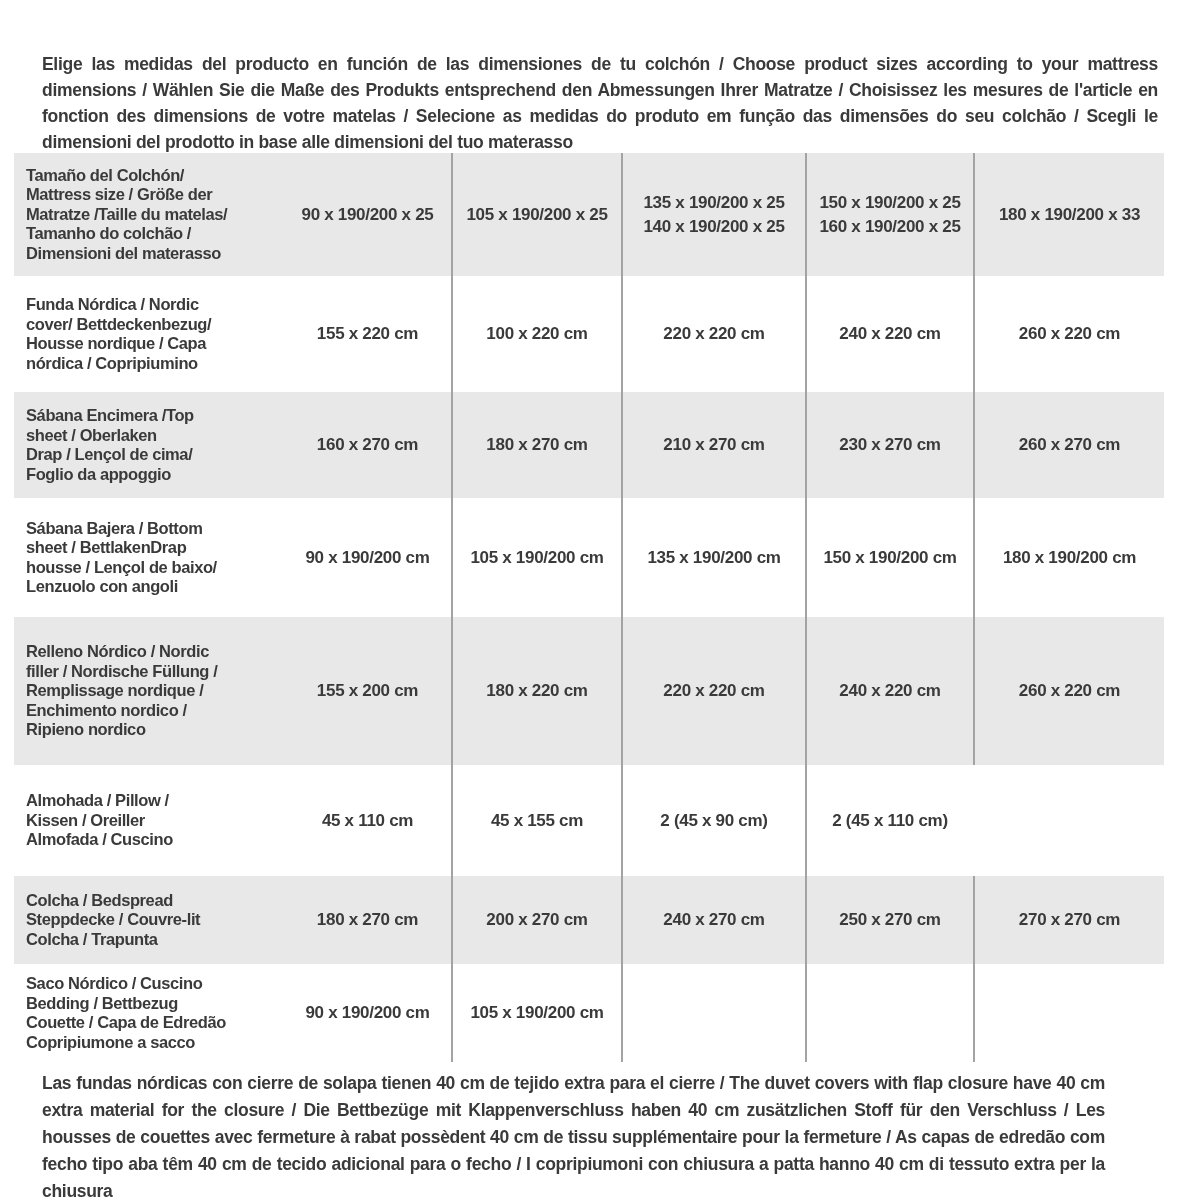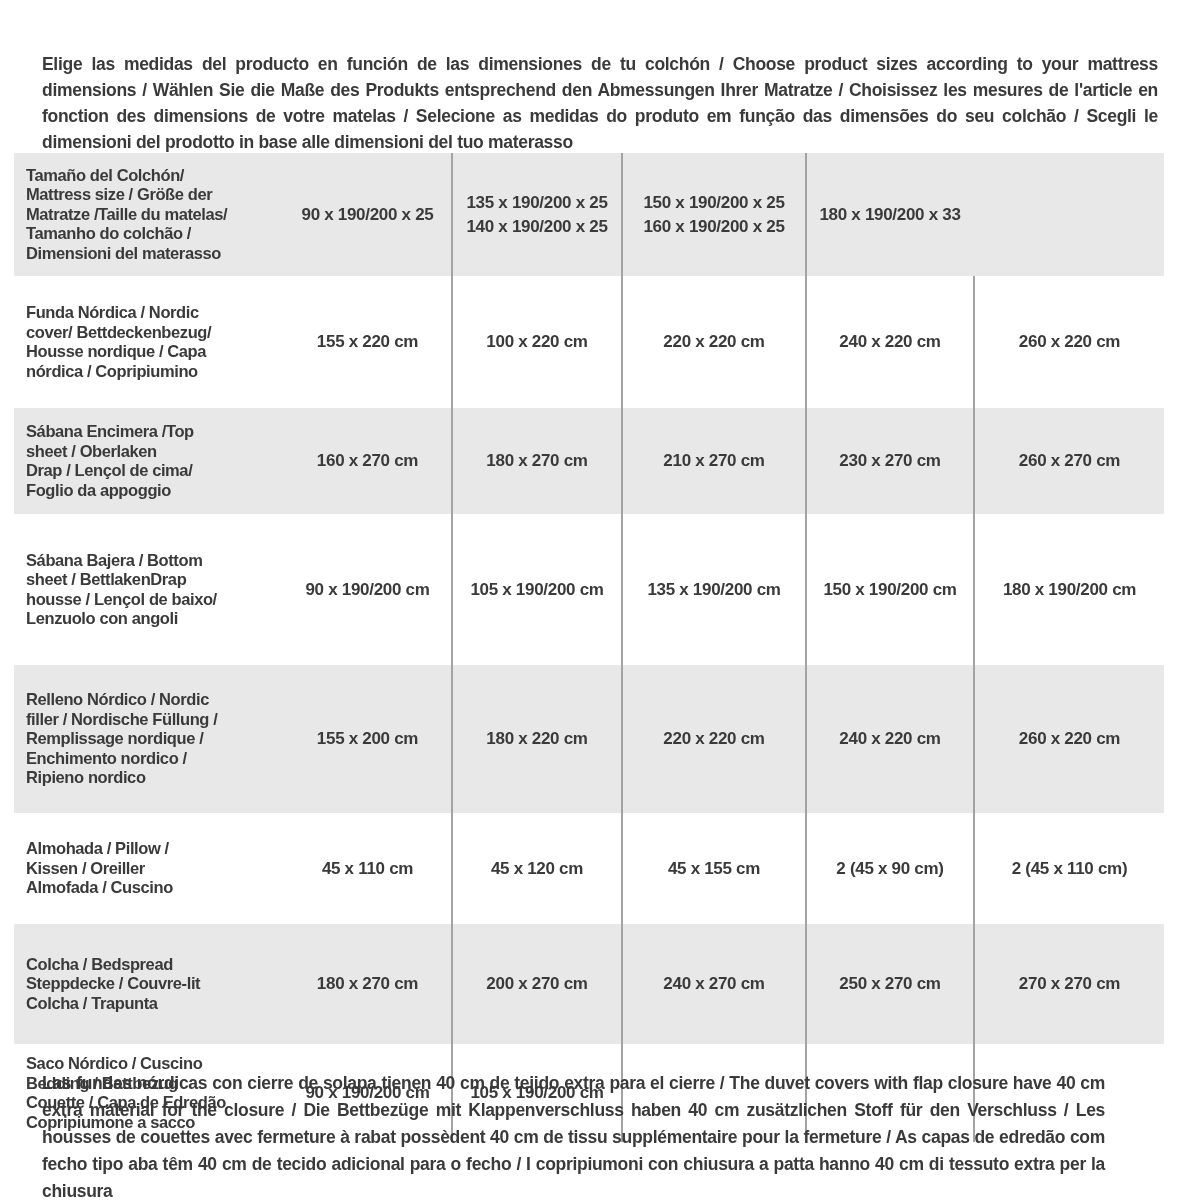"105 x 190/200 x 25" div.cell { html: none -> <div>105 x 190/200 x 25</div> }
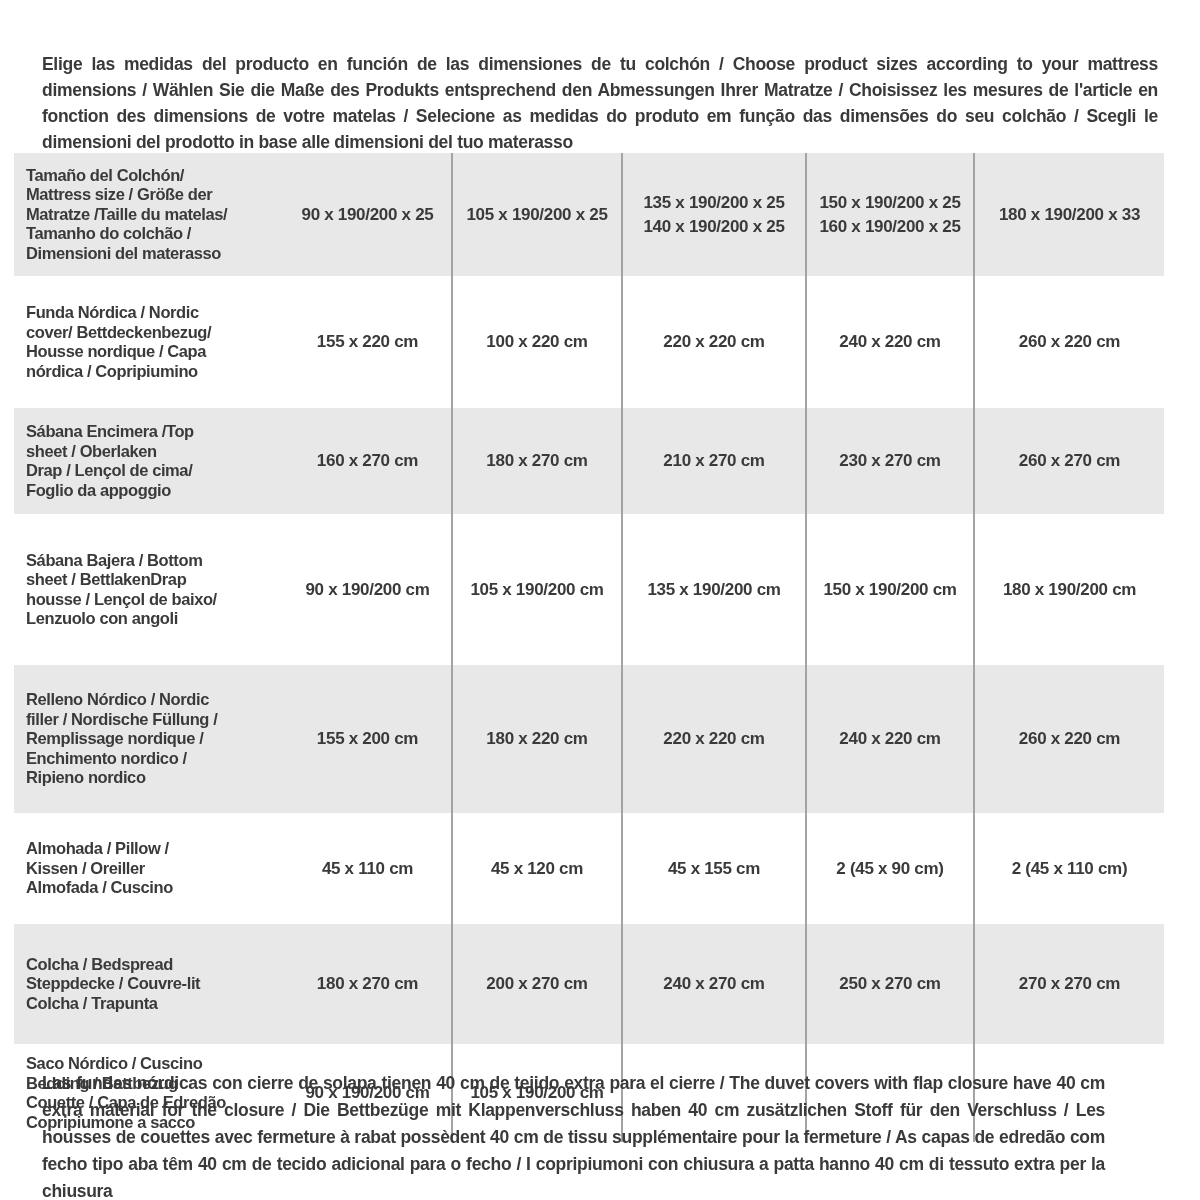"Funda Nórdica / Nordic" div.trow { height: 132px -> 116px }
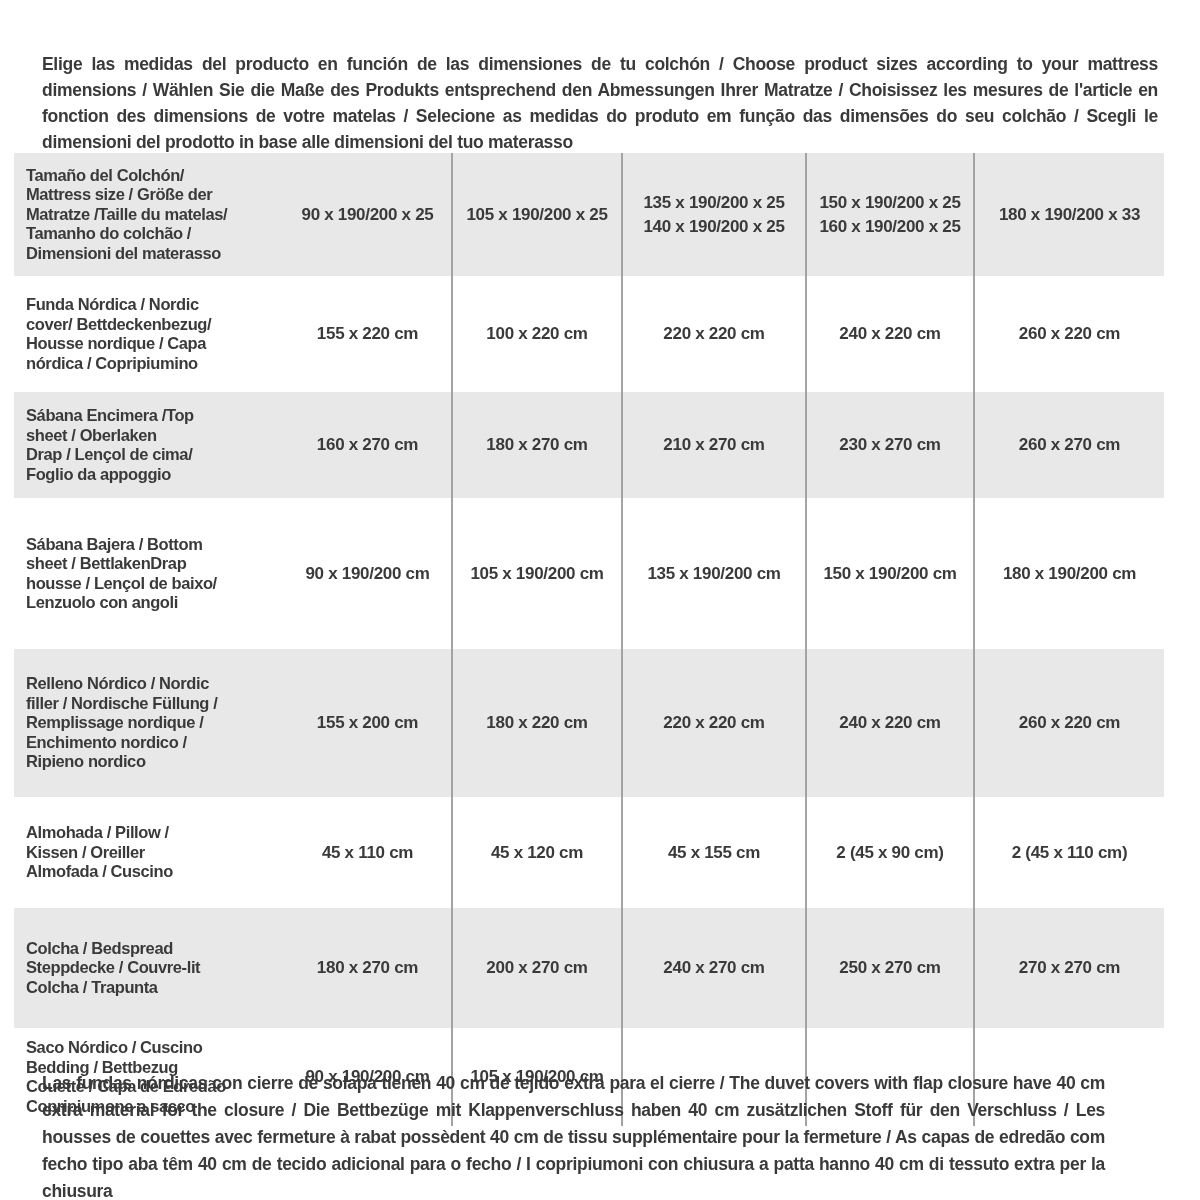"Sábana Bajera / Bottom" div.trow { height: 151px -> 119px }
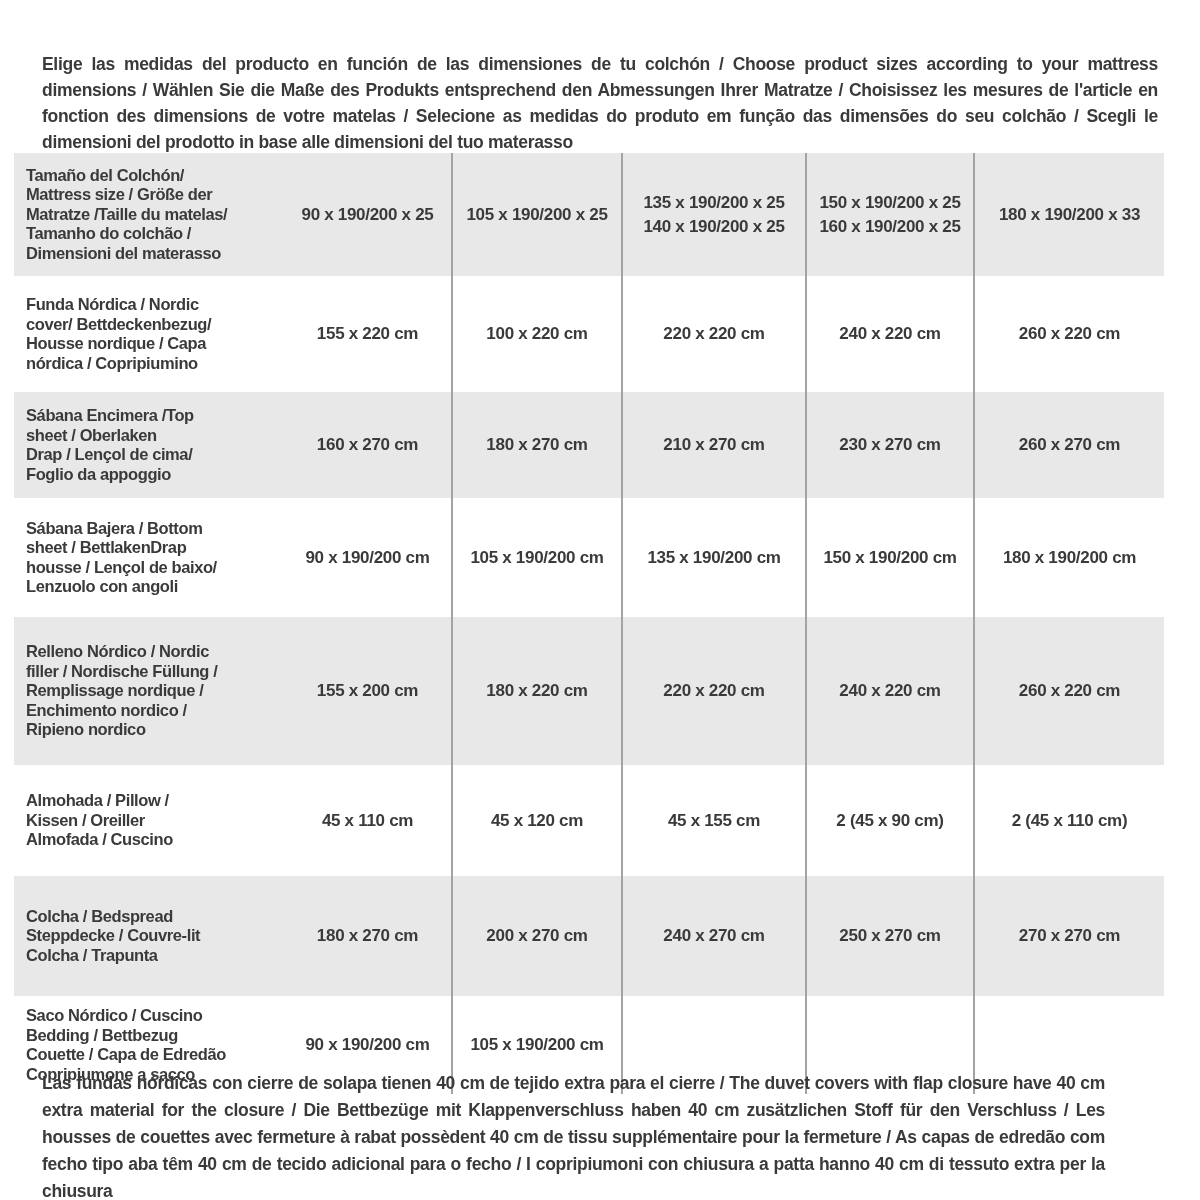"45 x 120 cm" div.cell { html: <div>45 x 120 cm</div> -> none }
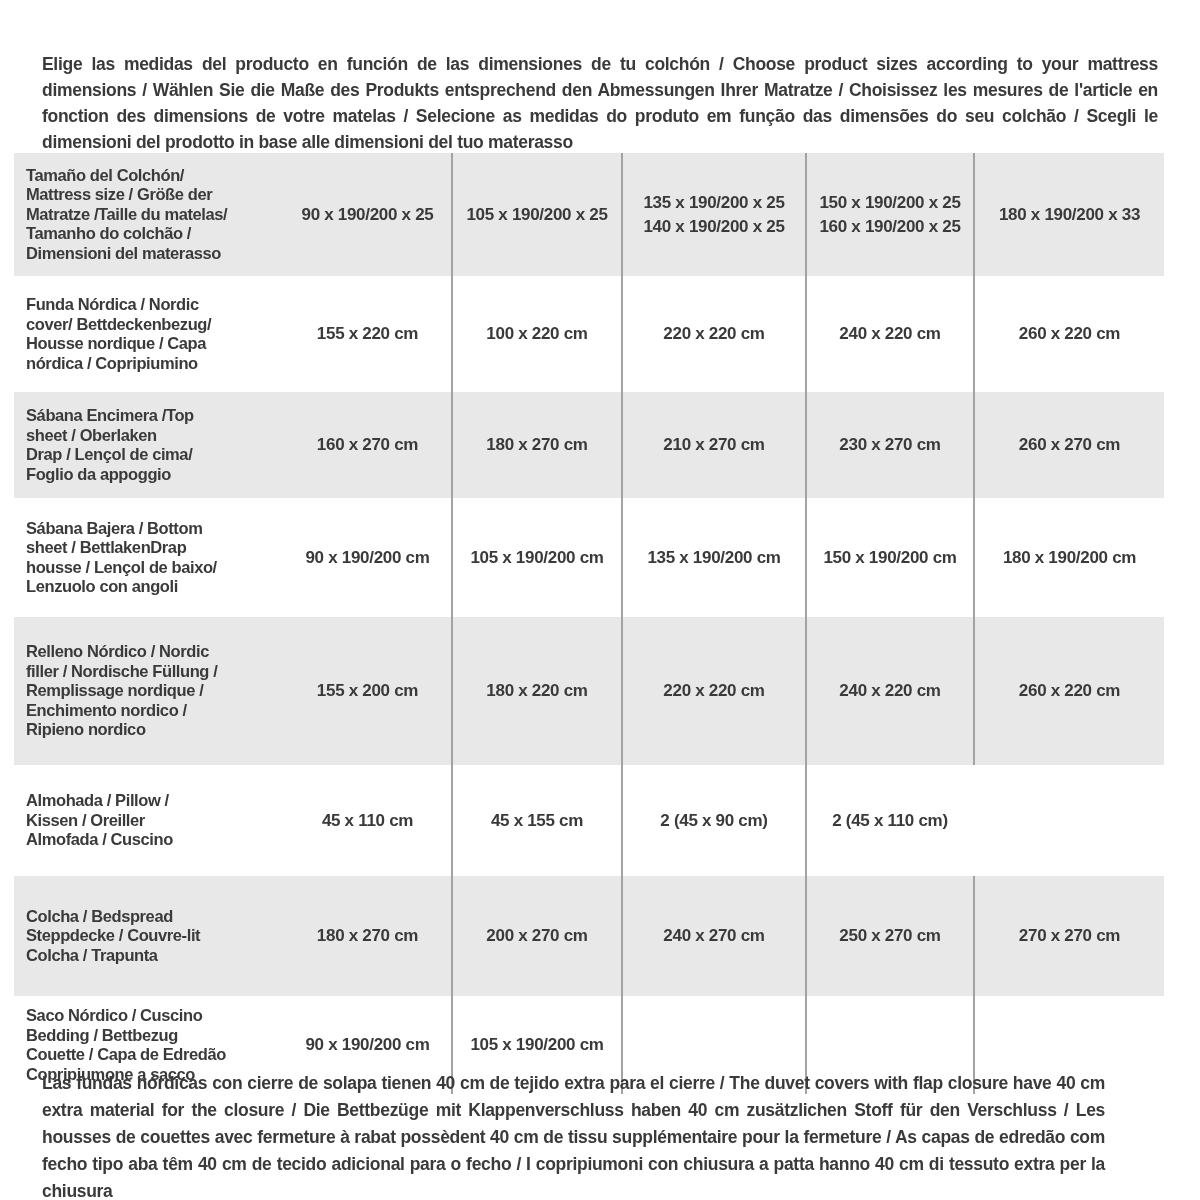"Colcha / Bedspread" div.trow { height: 120px -> 88px }
